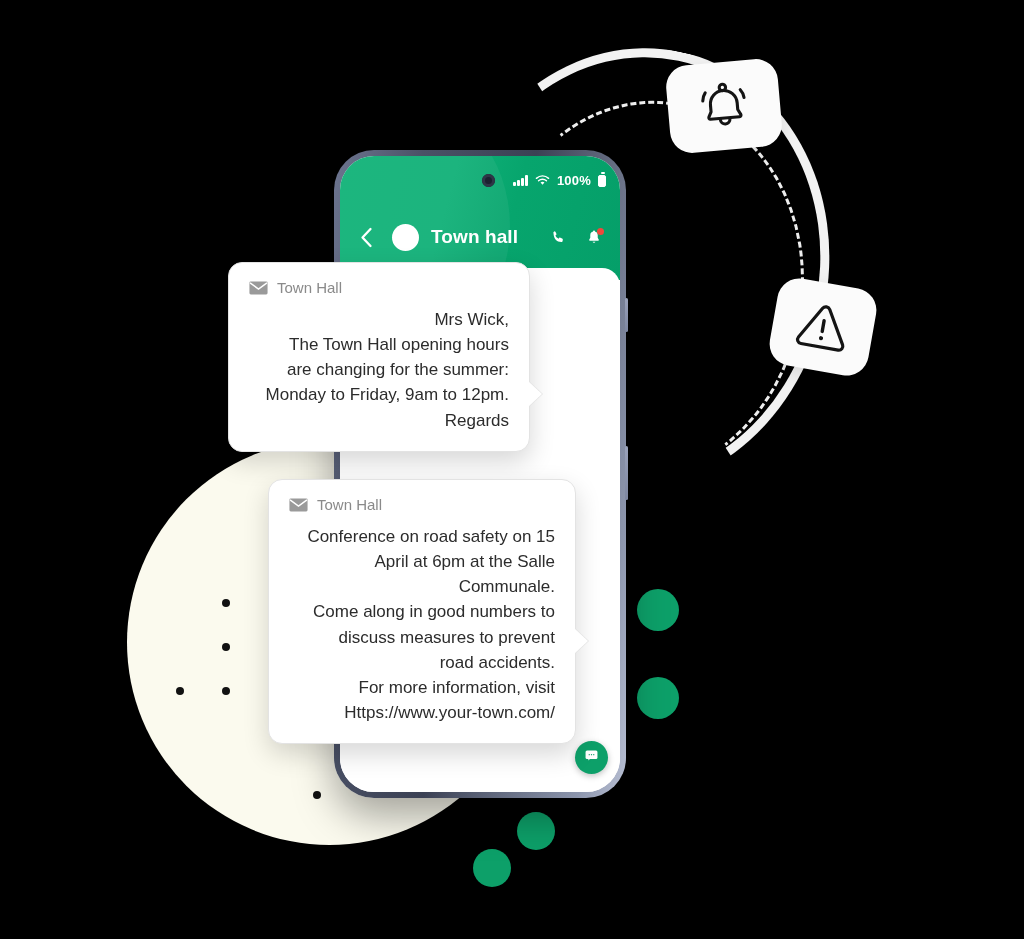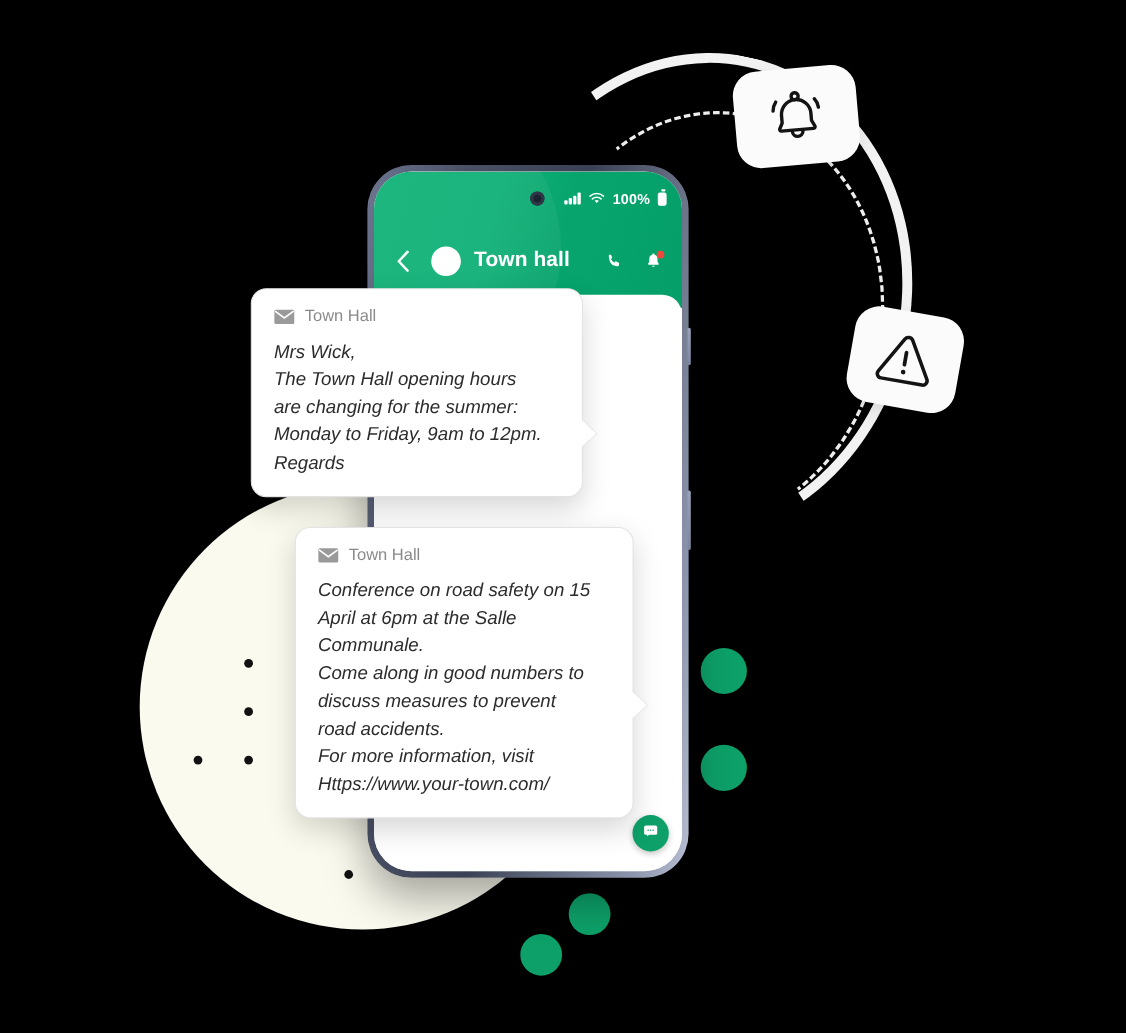"100%" #stage { text-align: none -> right }
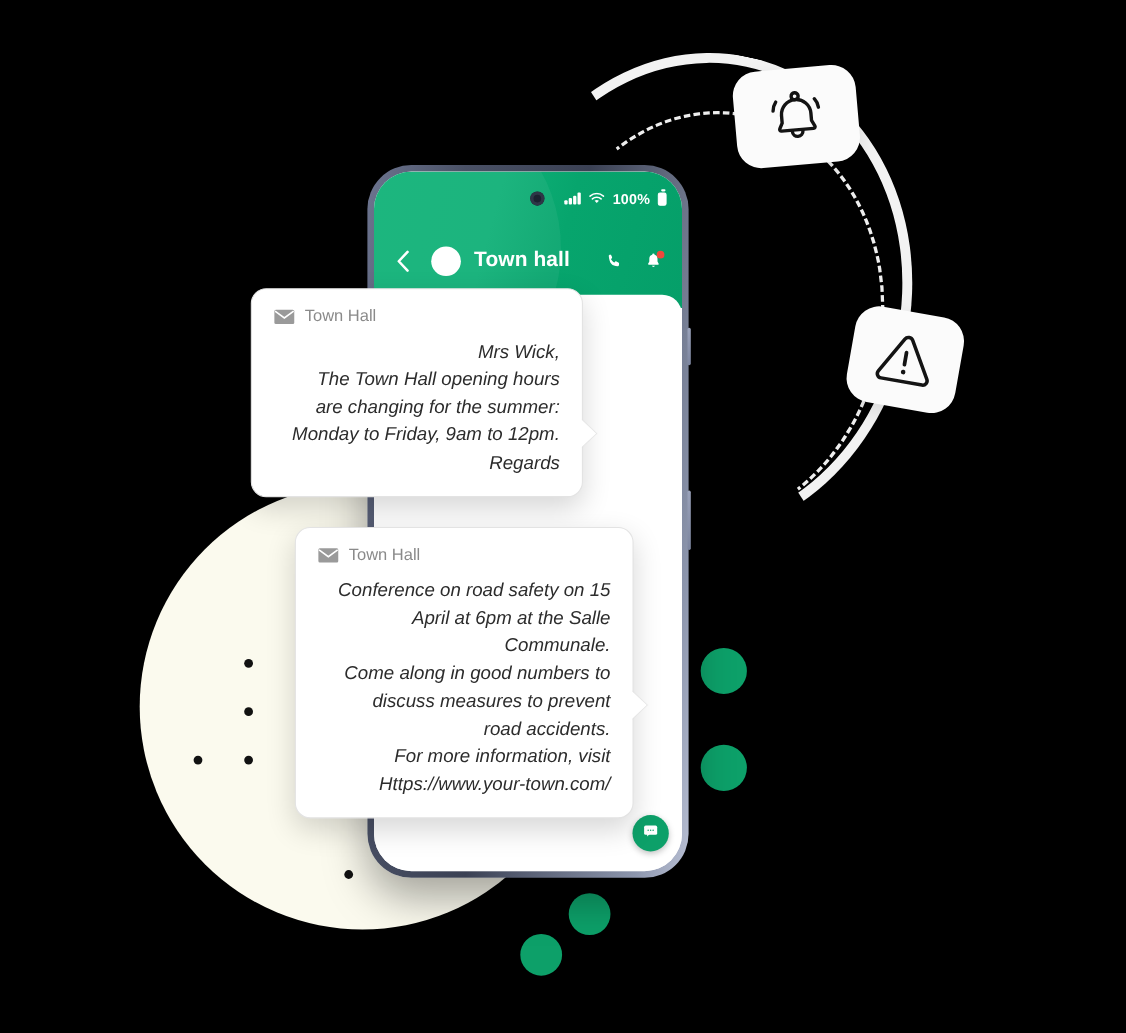"Mrs Wick," .bubble-text { font-style: italic -> none }
